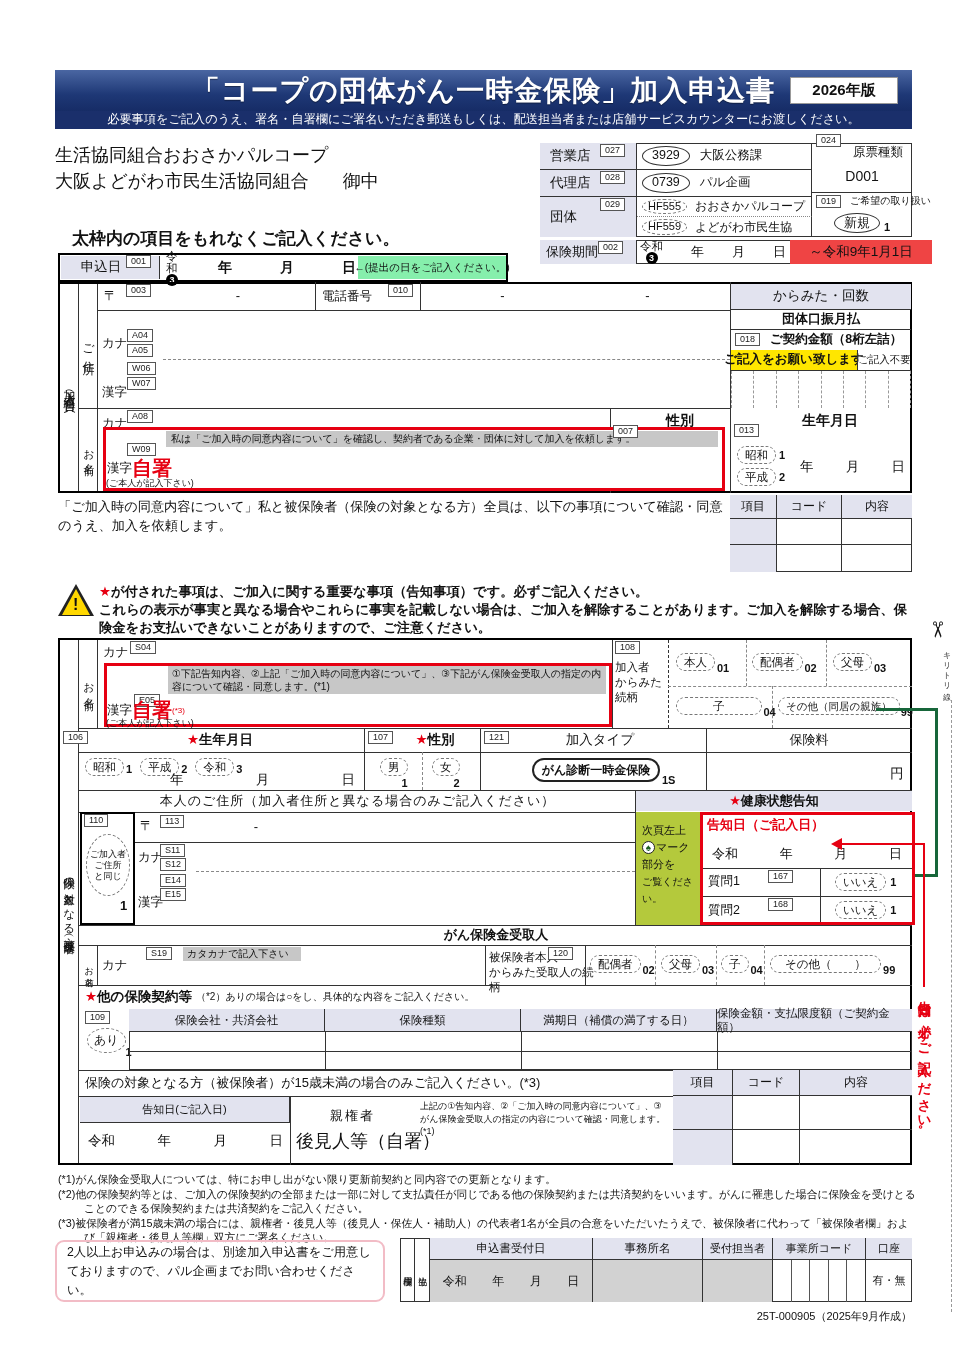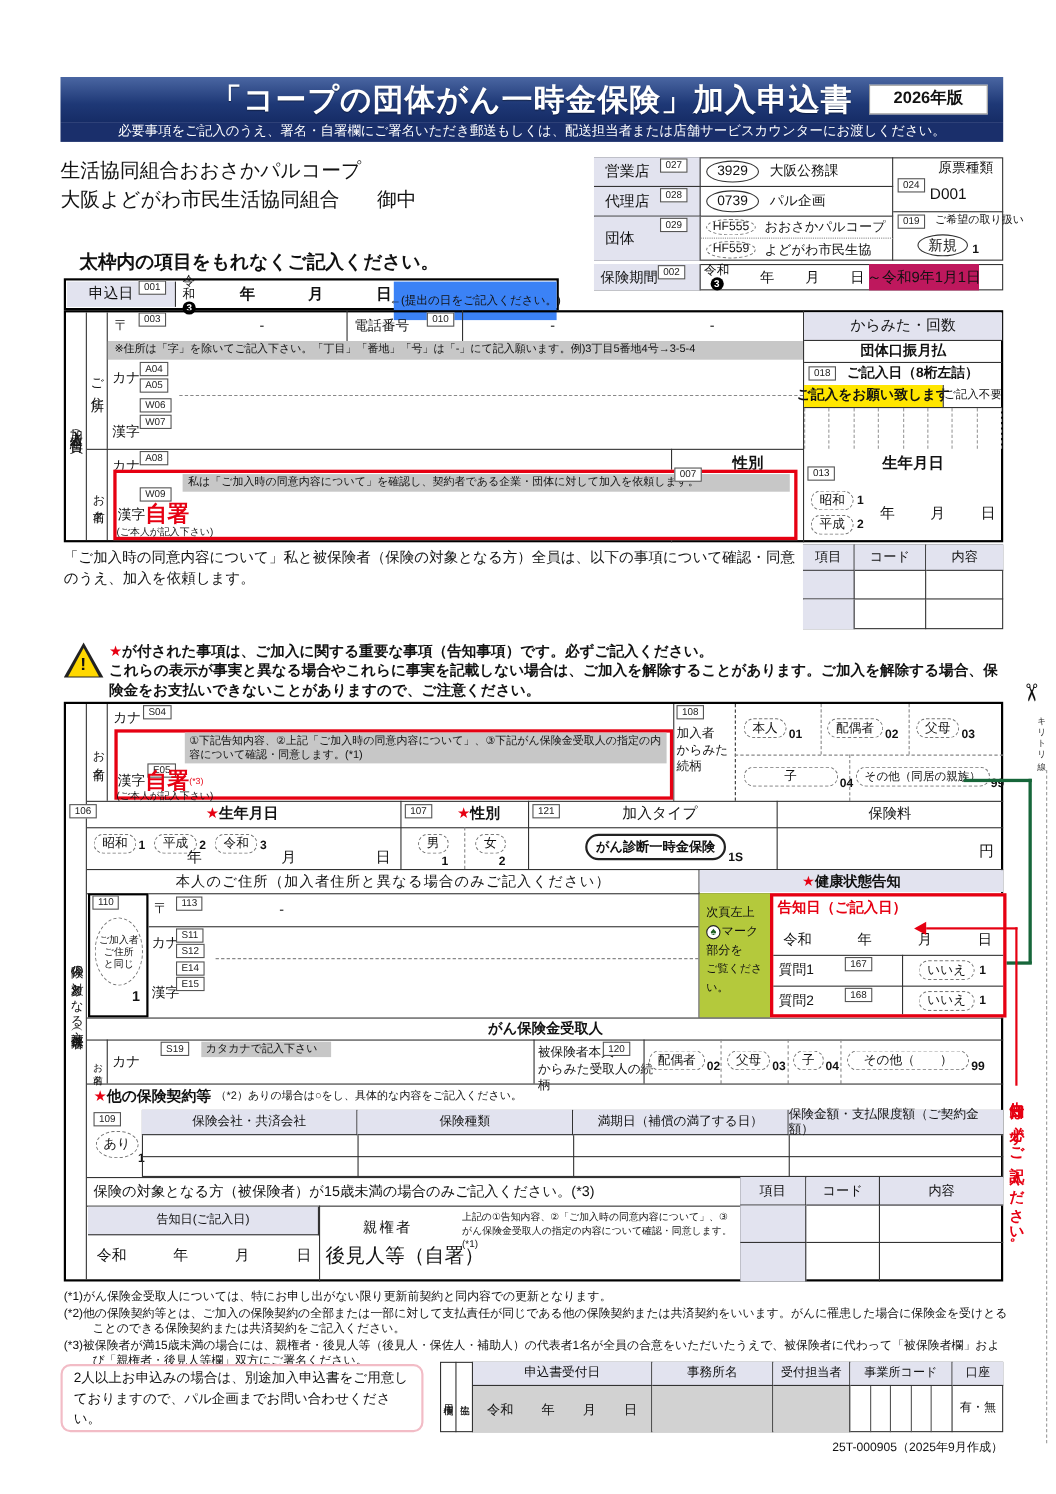"024" div.tag { top: 162px -> 134px }
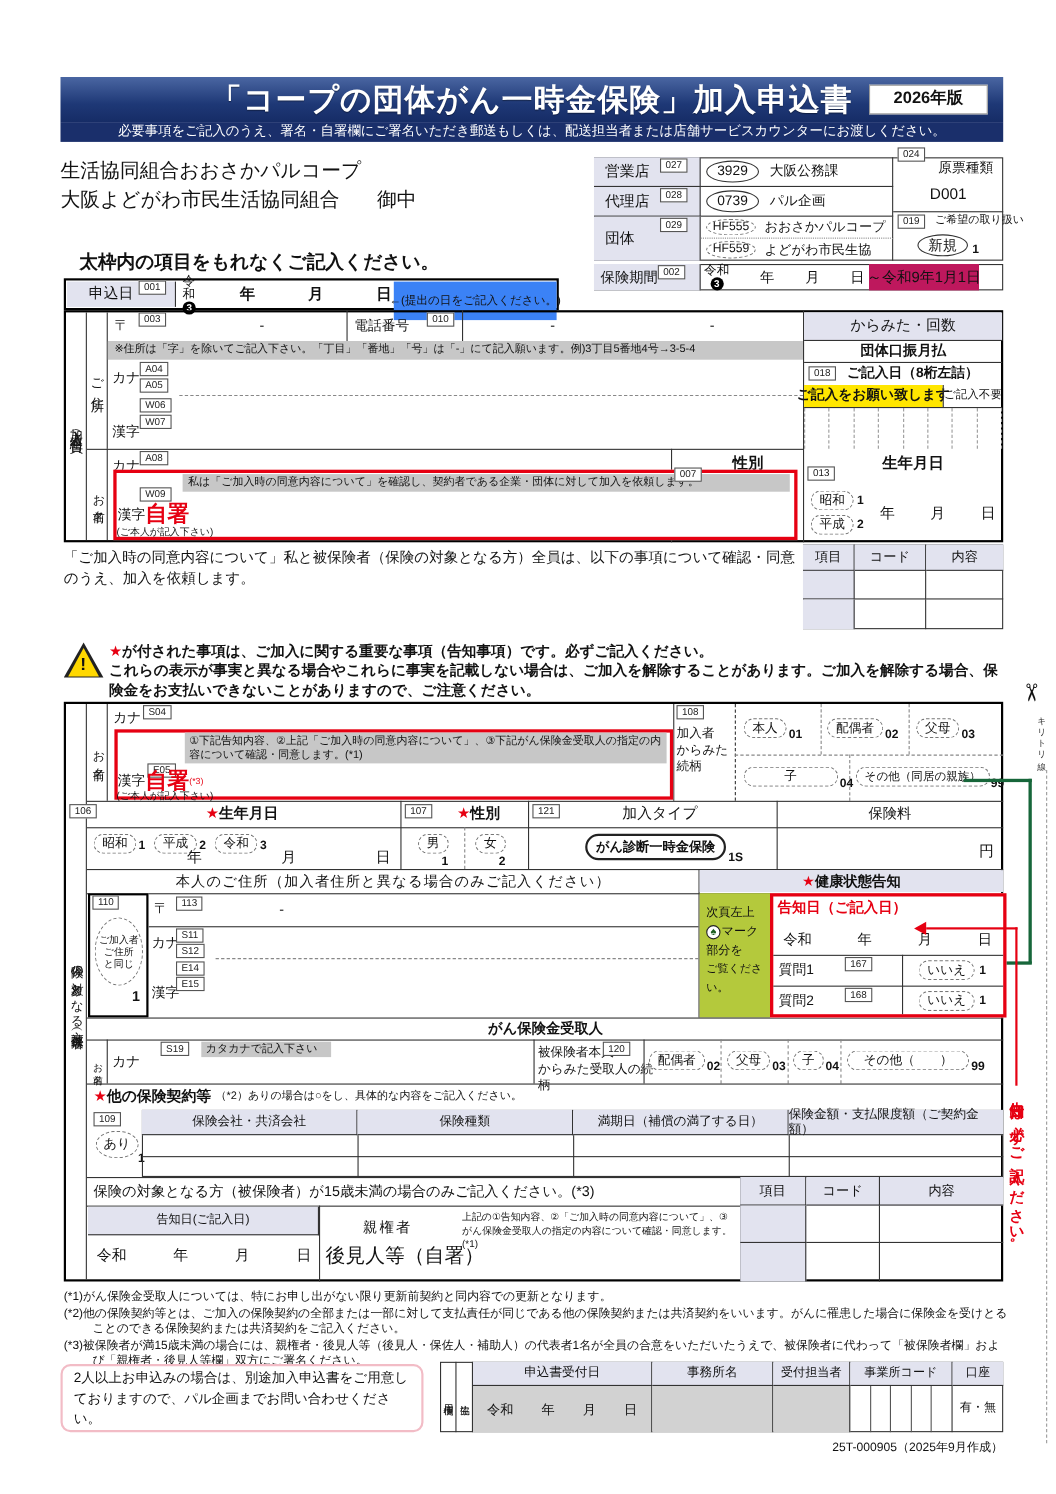"～令和9年1月1日" div.a { background: #be185d -> #ef4444; width: 100px -> 142px }
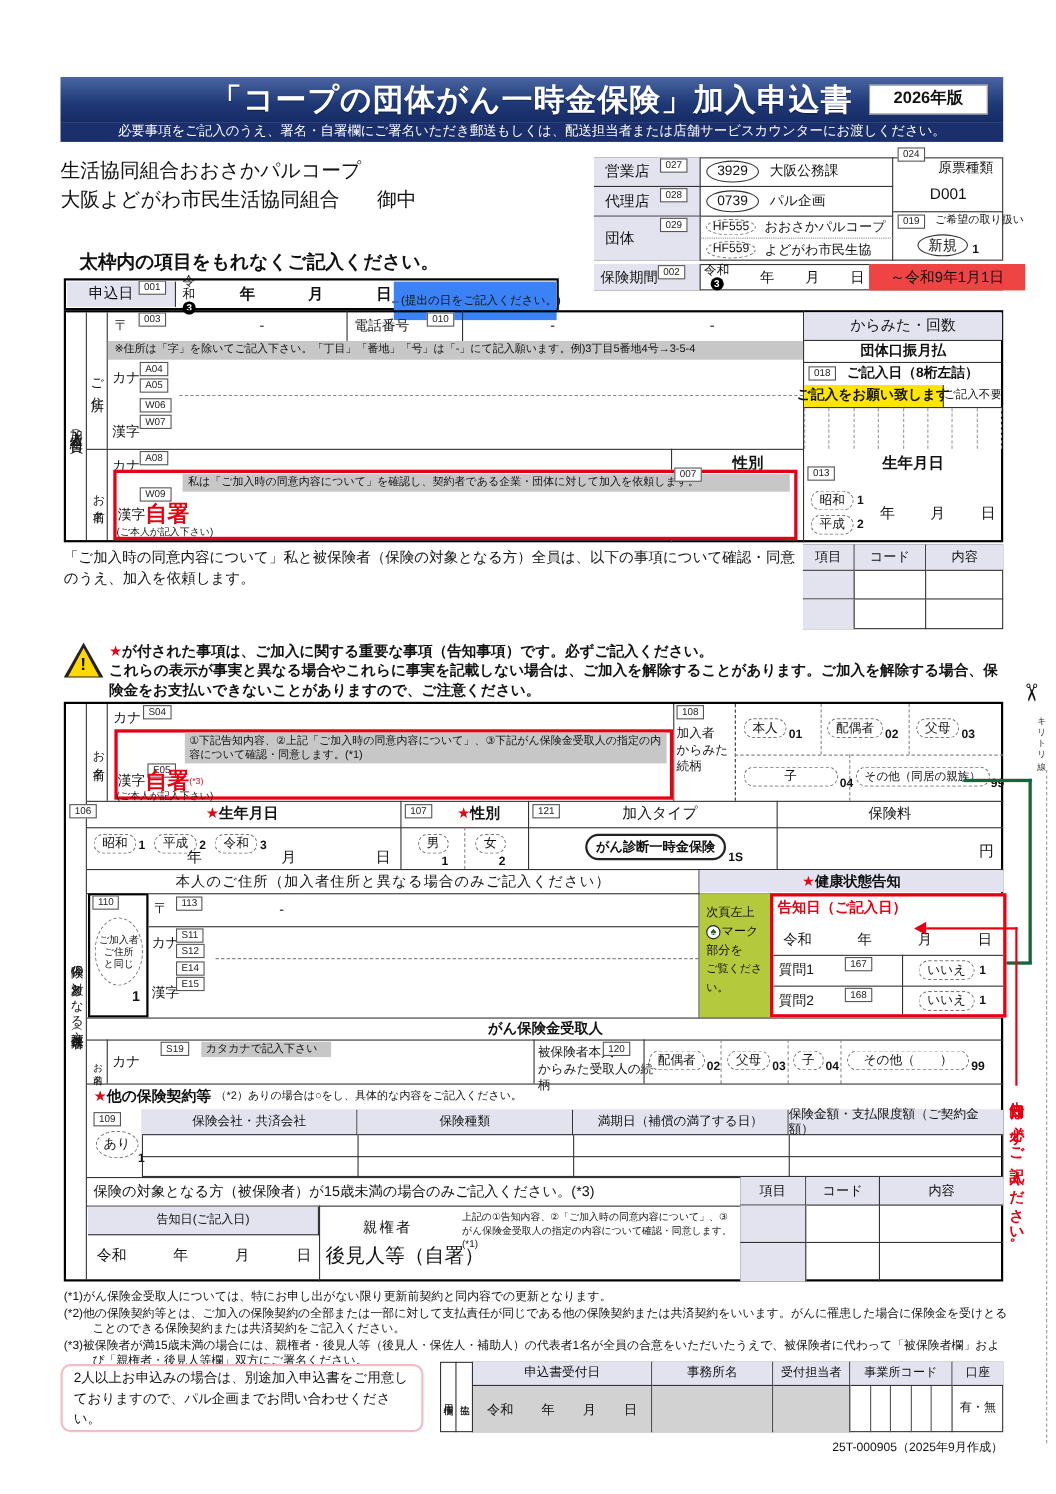"←(提出の日をご記入ください。)" div.a { background: #3b82f6 -> #86efac; height: 35px -> 23px }
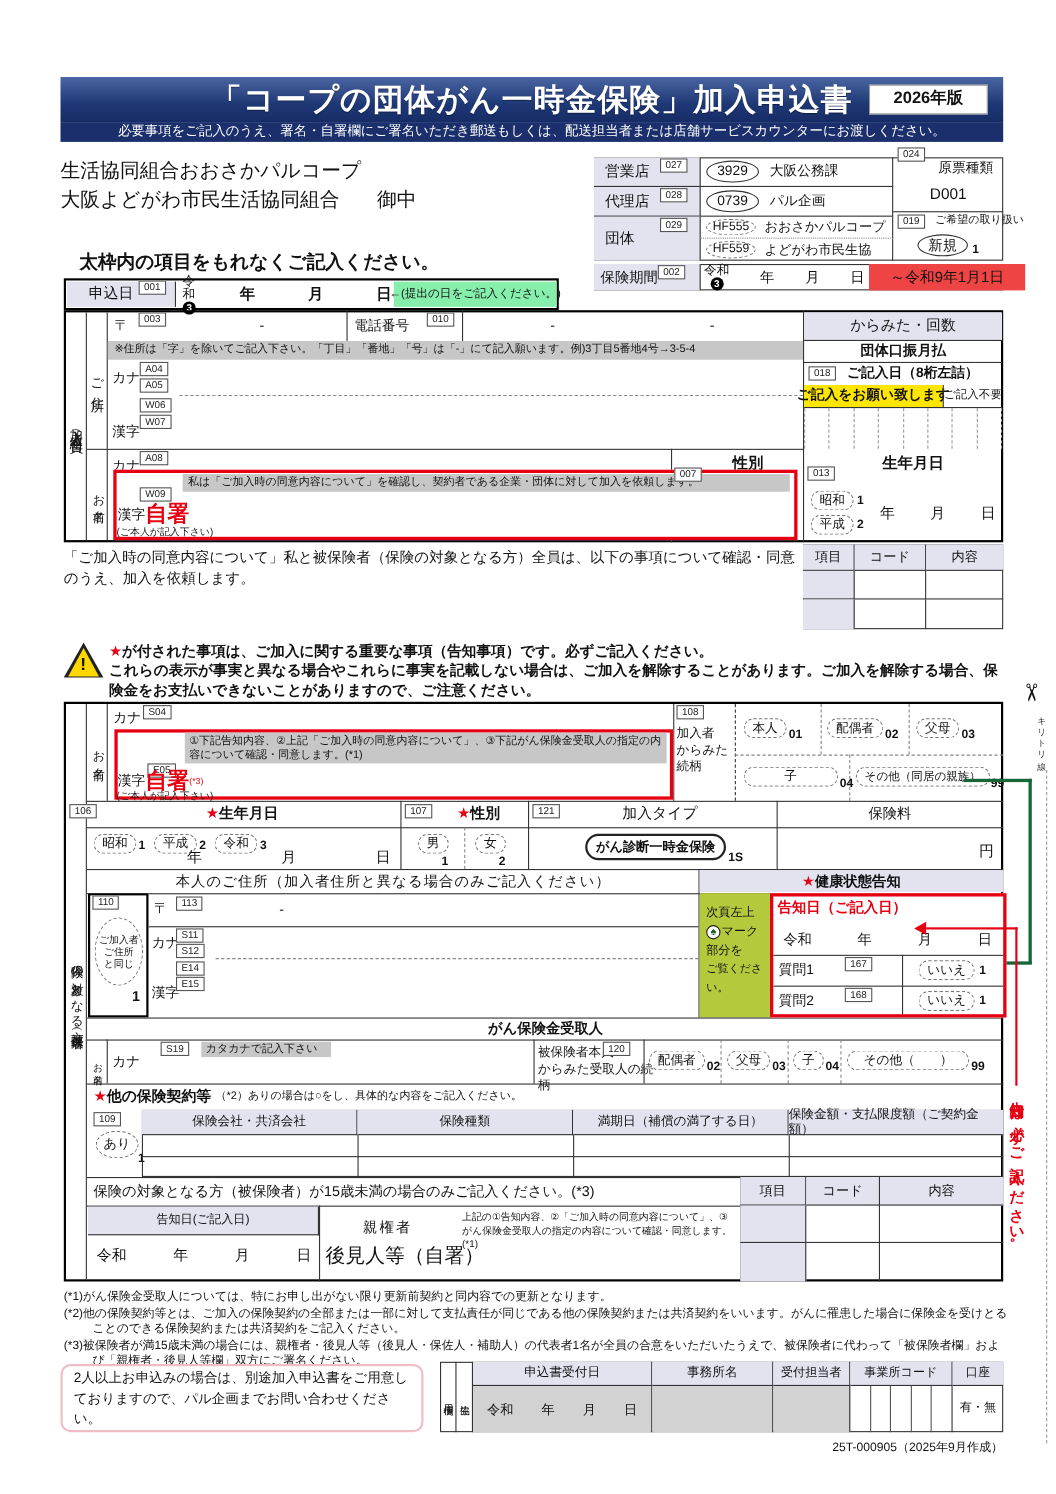"※住所は「字」を除いてご記入下さい。「丁目」「番地」「号」は「-」にて記入願いま" div.a { html: <div> <span>※住所は「字」を除いてご記入下さい。「丁目」「番地」「号」は「-」にて記入願います。例)3丁目5番地4号→3-5-4</span> </div> -> none }
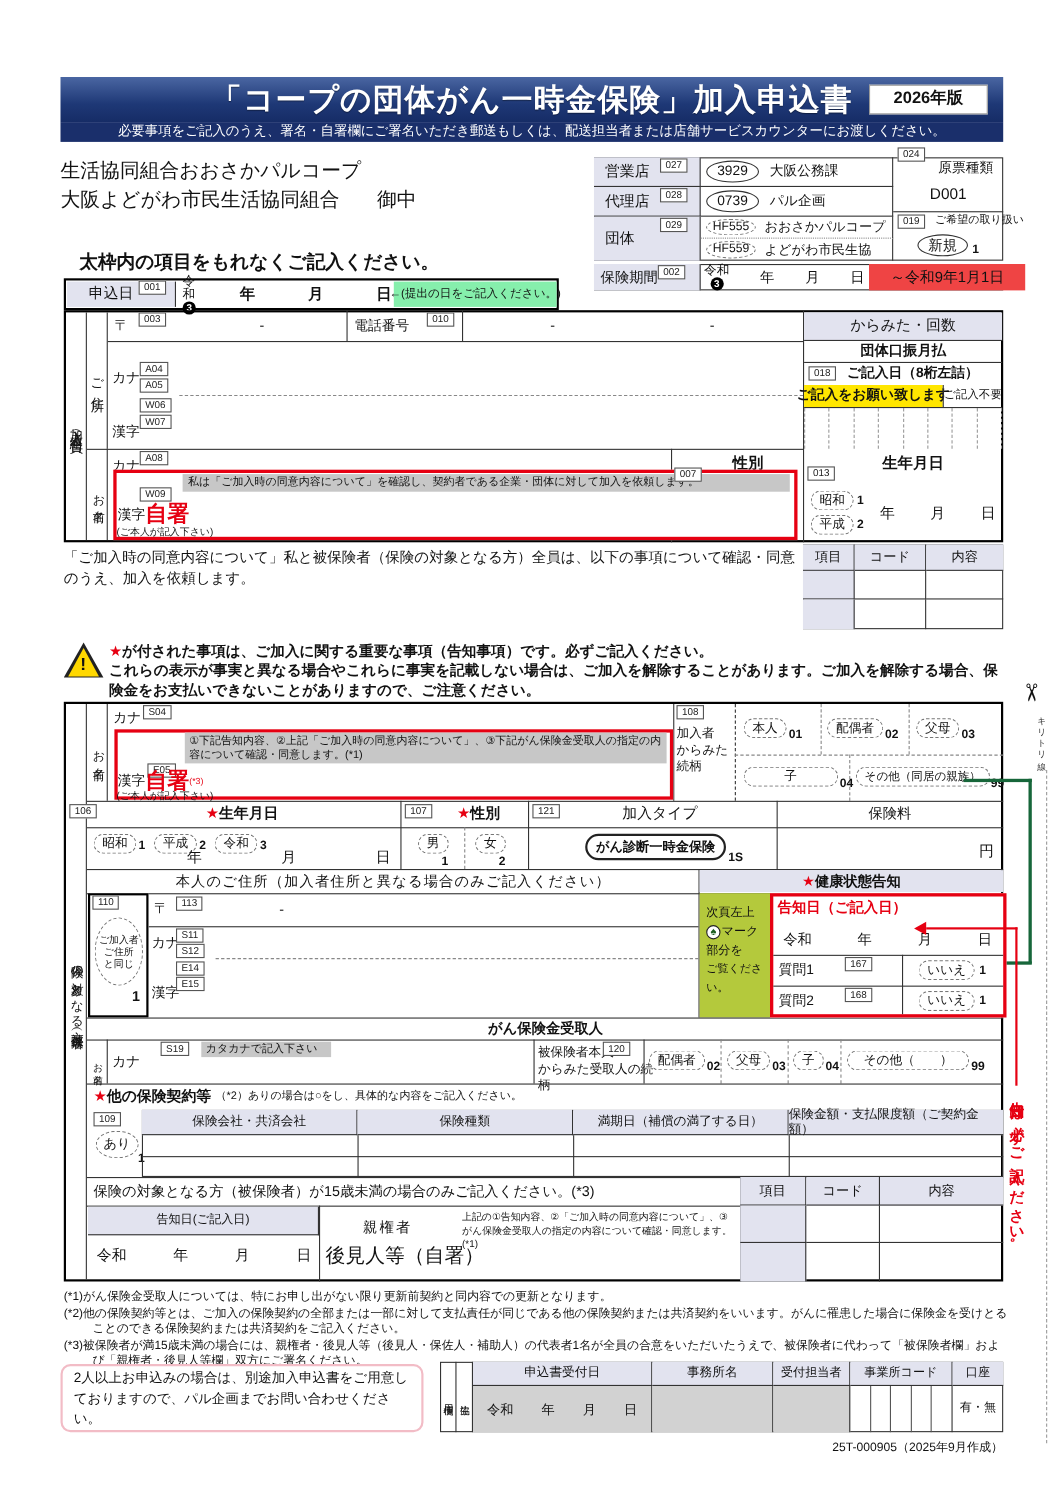"ご記入日（8桁左詰）" div.a { text: 記入日 -> 契約金額 }
